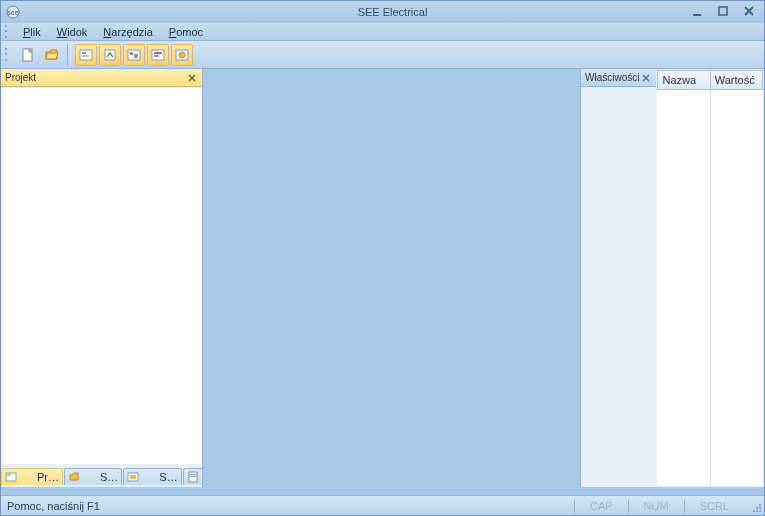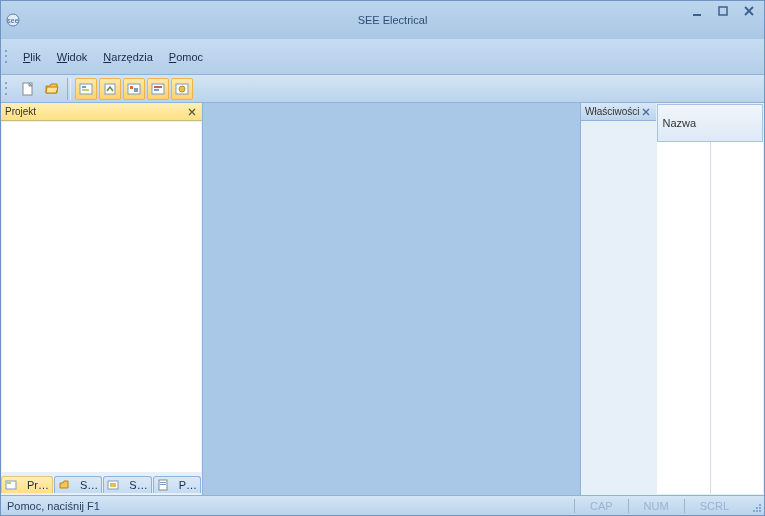"SEE Electrical" .titlebar { height: 38px -> 22px }
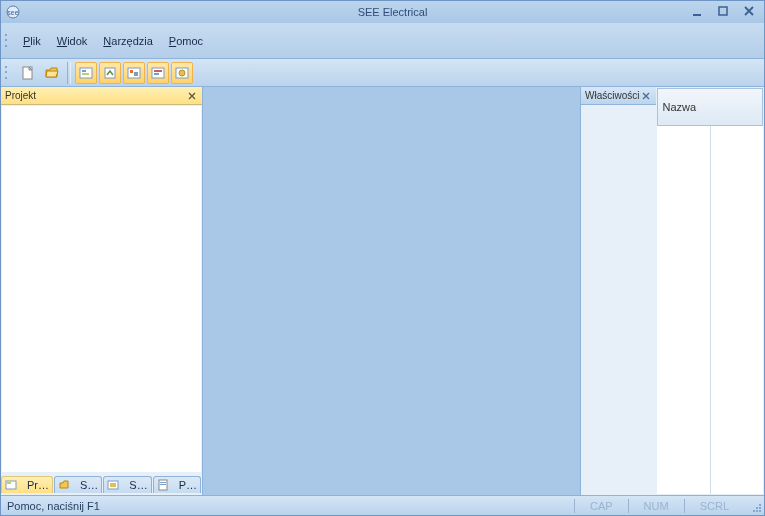"Plik" .menubar { height: 36px -> 18px }
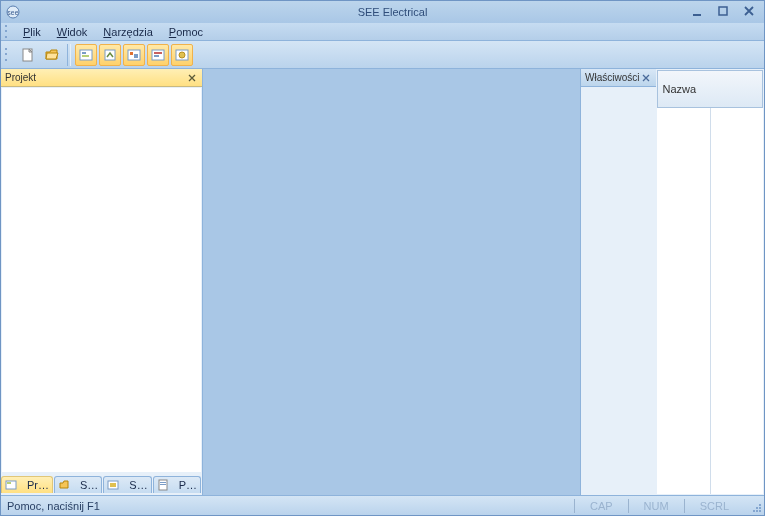"Nazwa" .prophdr { height: 38px -> 20px }
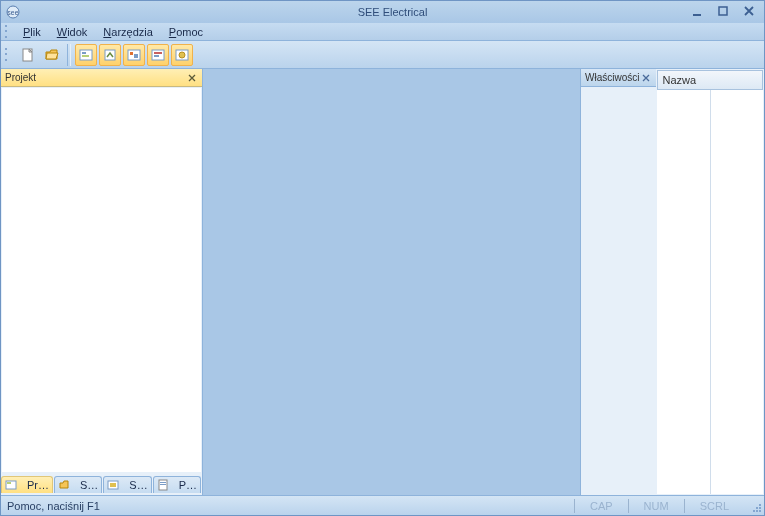"Wartość" div { html: none -> <div>Wartość</div> }
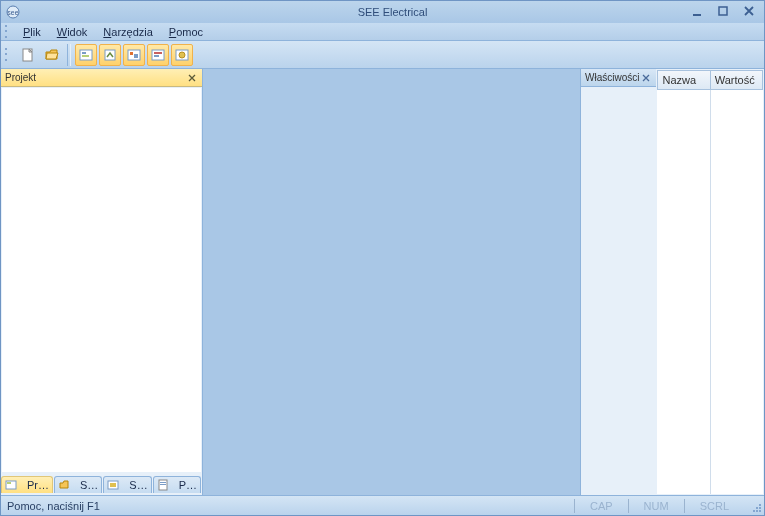"Pr…" .lt { gap: 10px -> 20px }
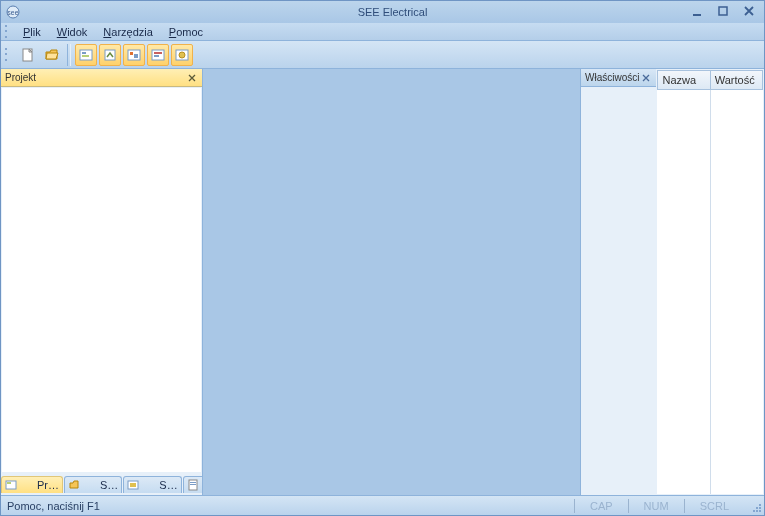"Pomoc, naciśnij F1" .statusbar { margin-top: none -> 8px }
